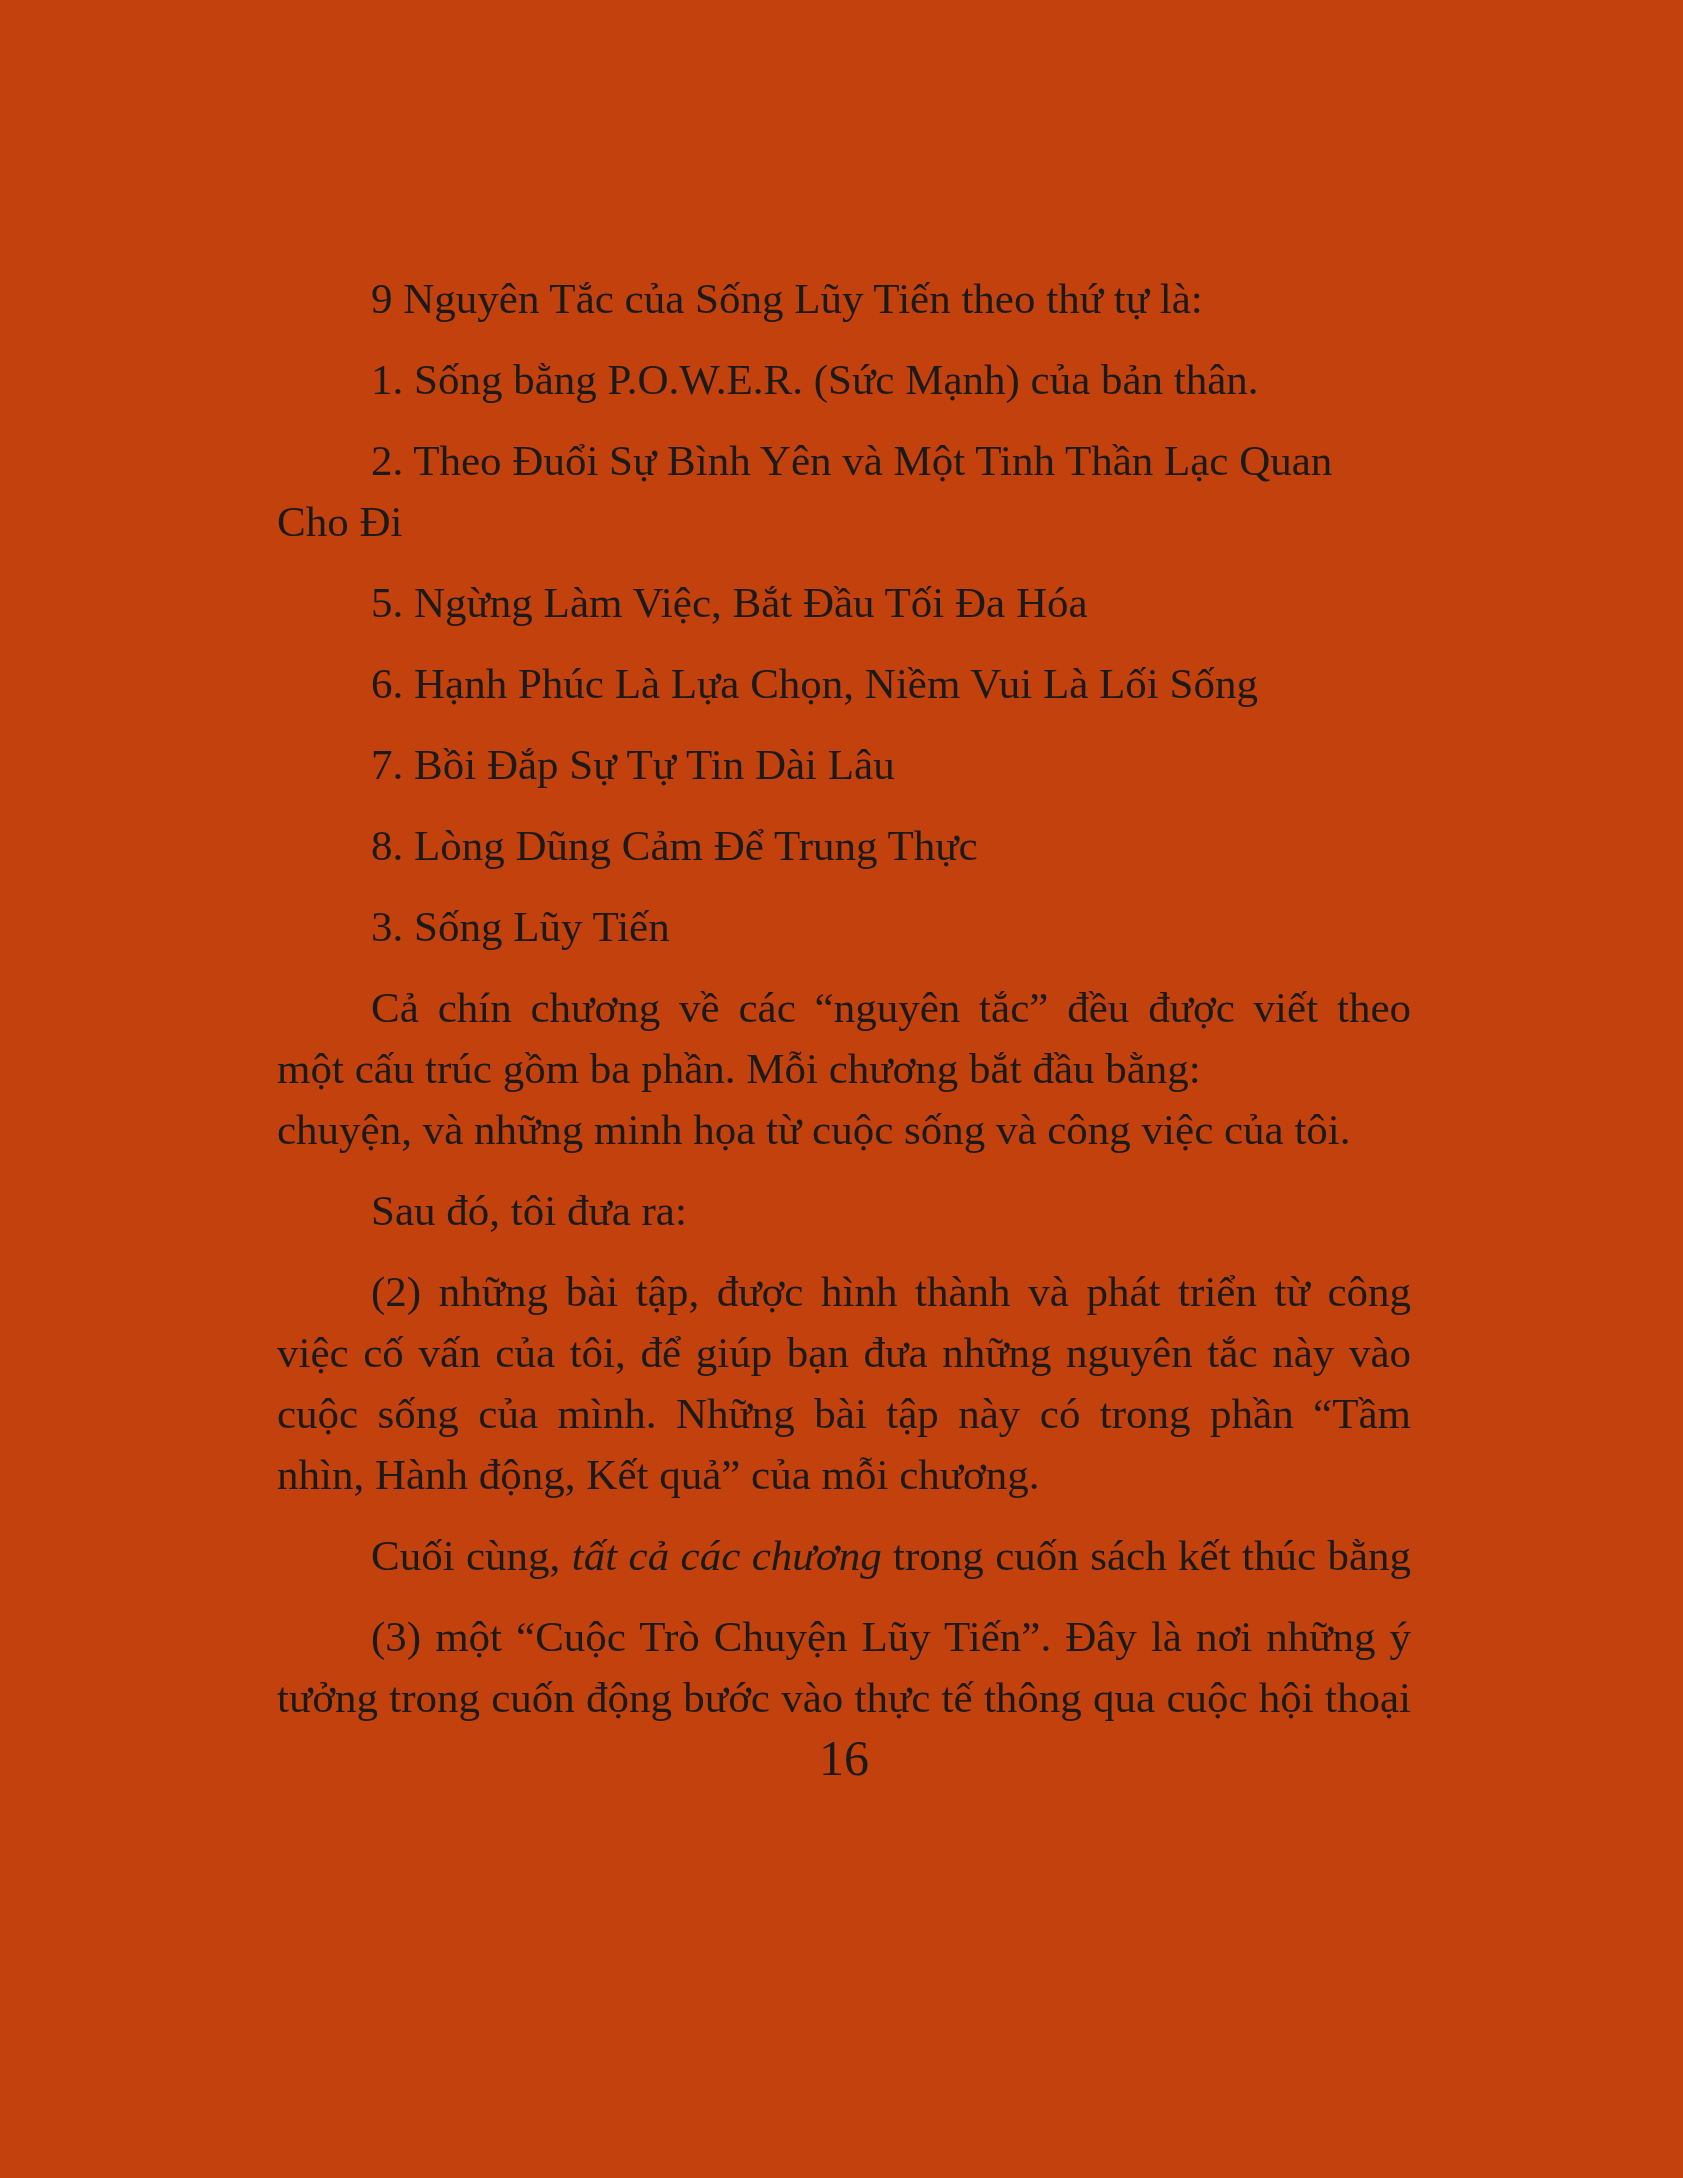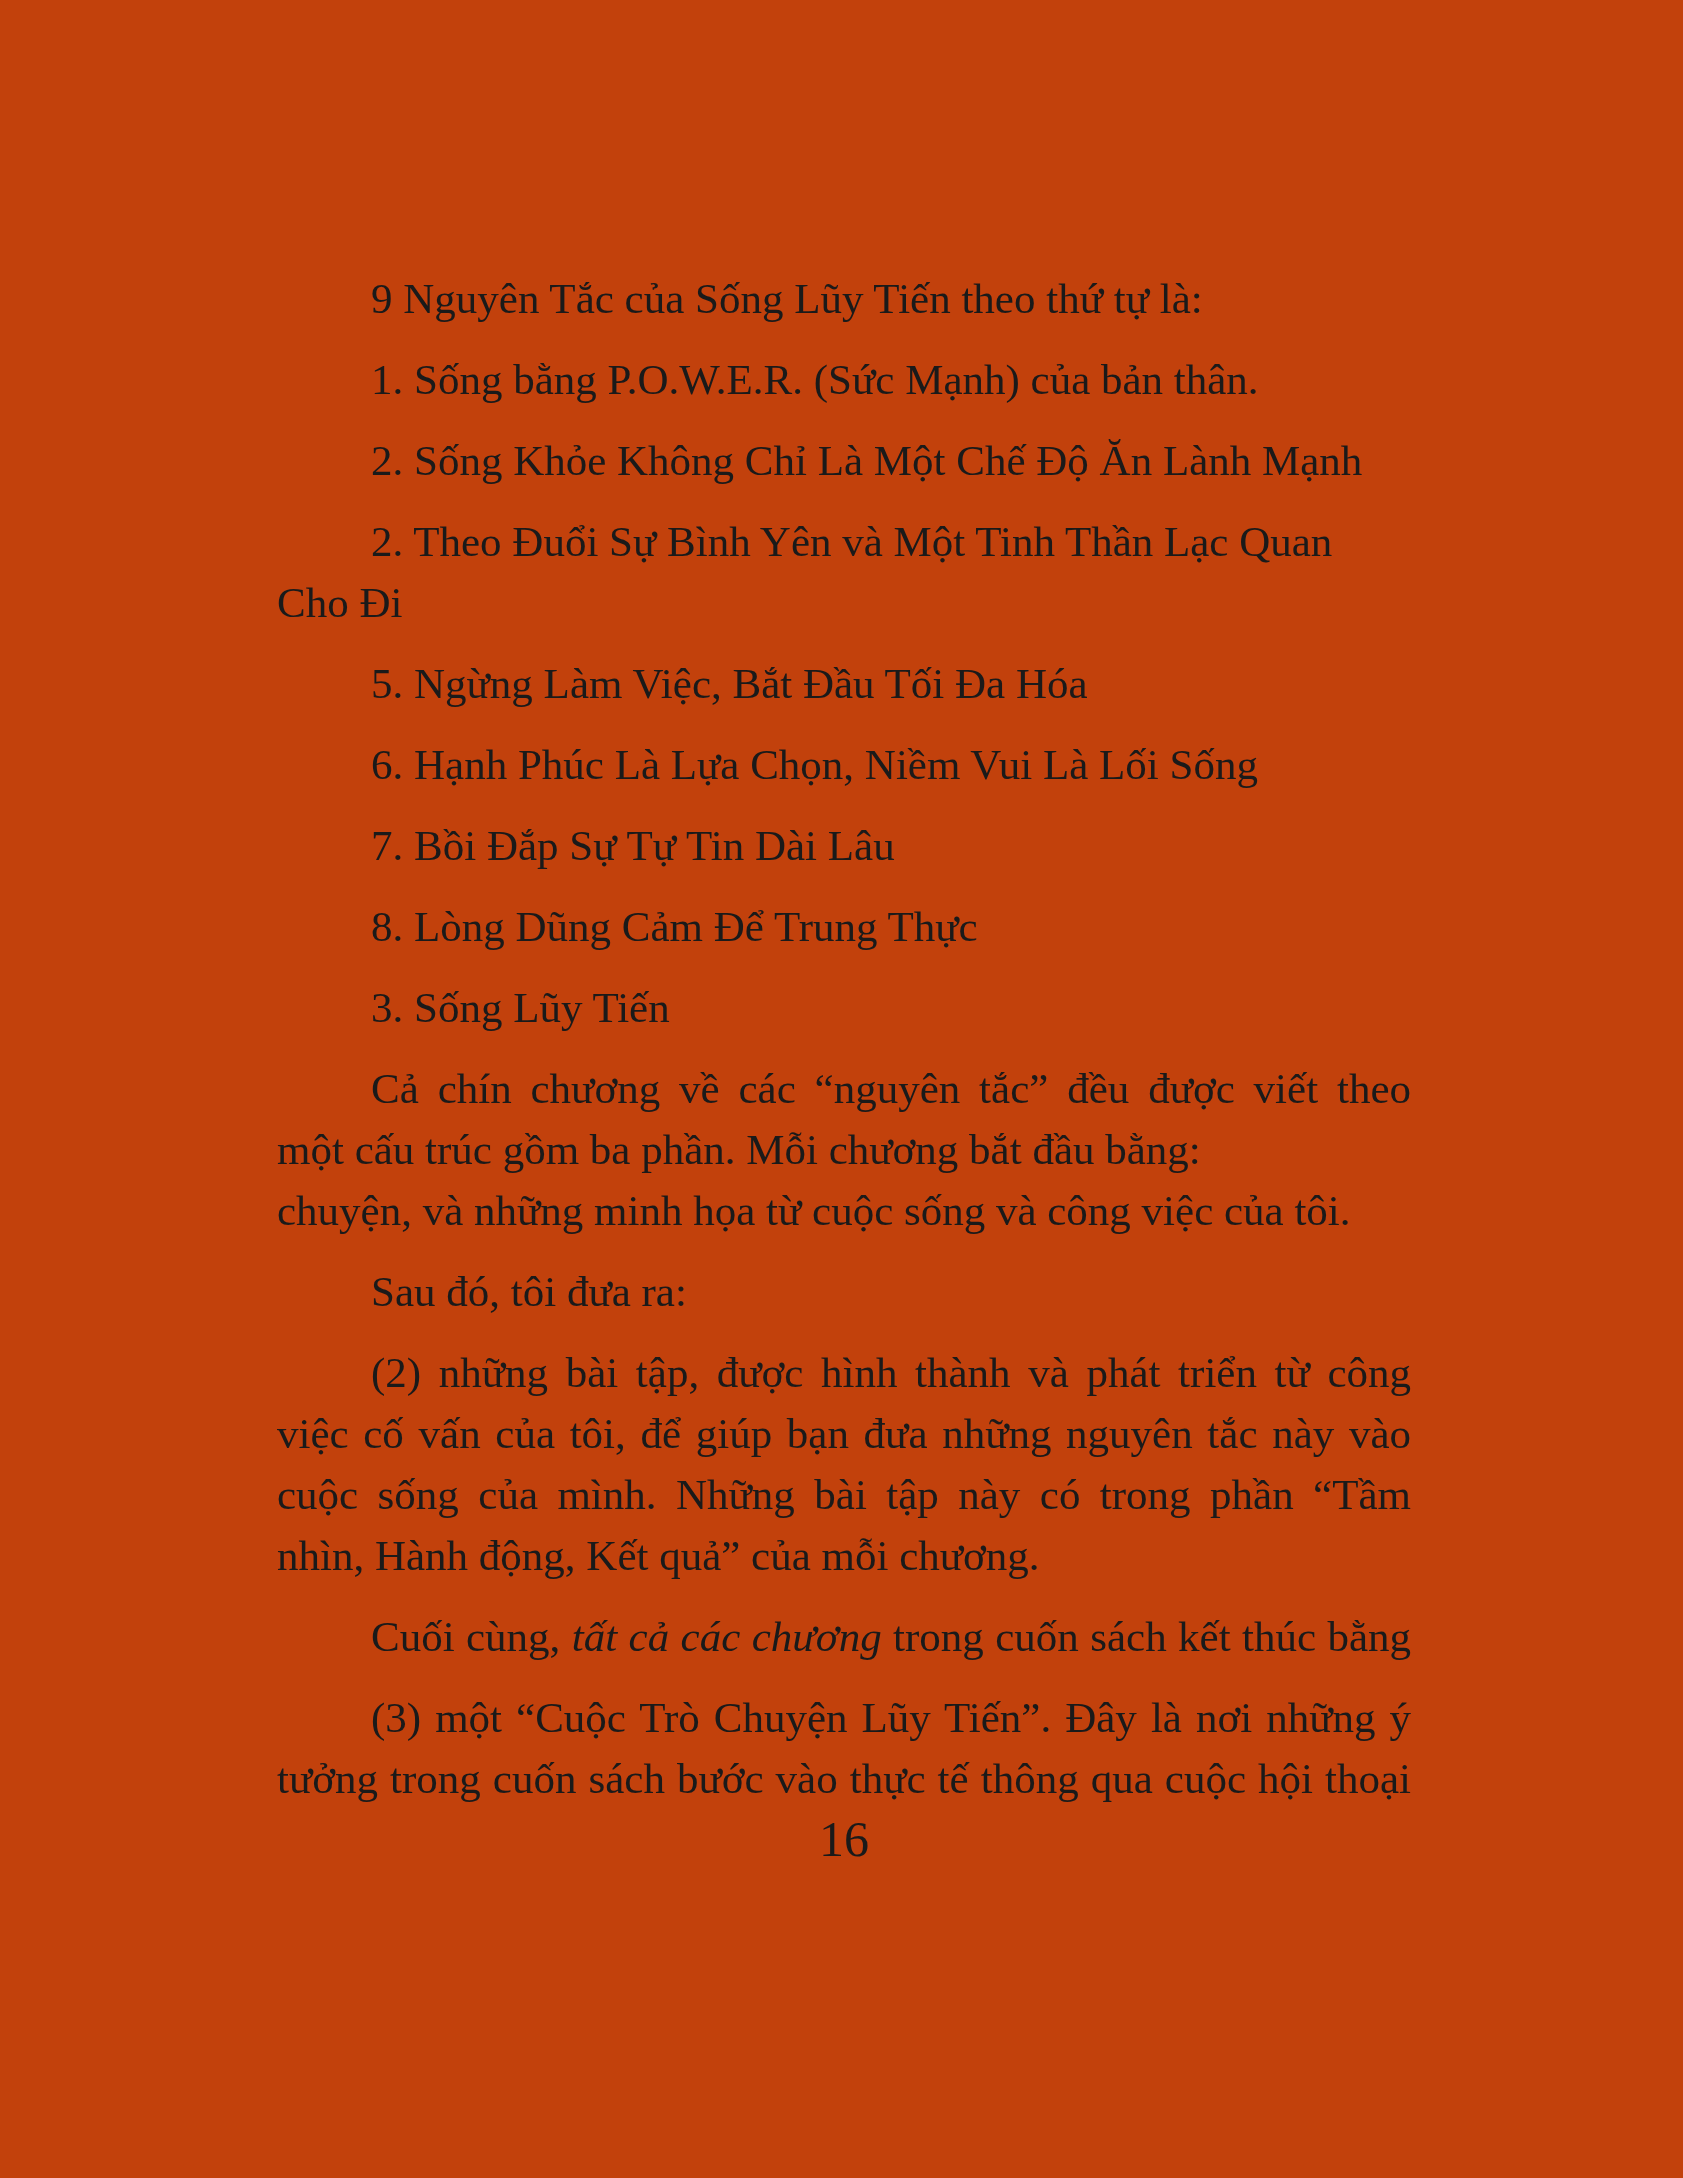"2. Sống Khỏe Không Chỉ" div.ln { html: <div>2. Sống Khỏe Không Chỉ Là Một Chế Độ Ăn Lành Mạnh</div> -> none }
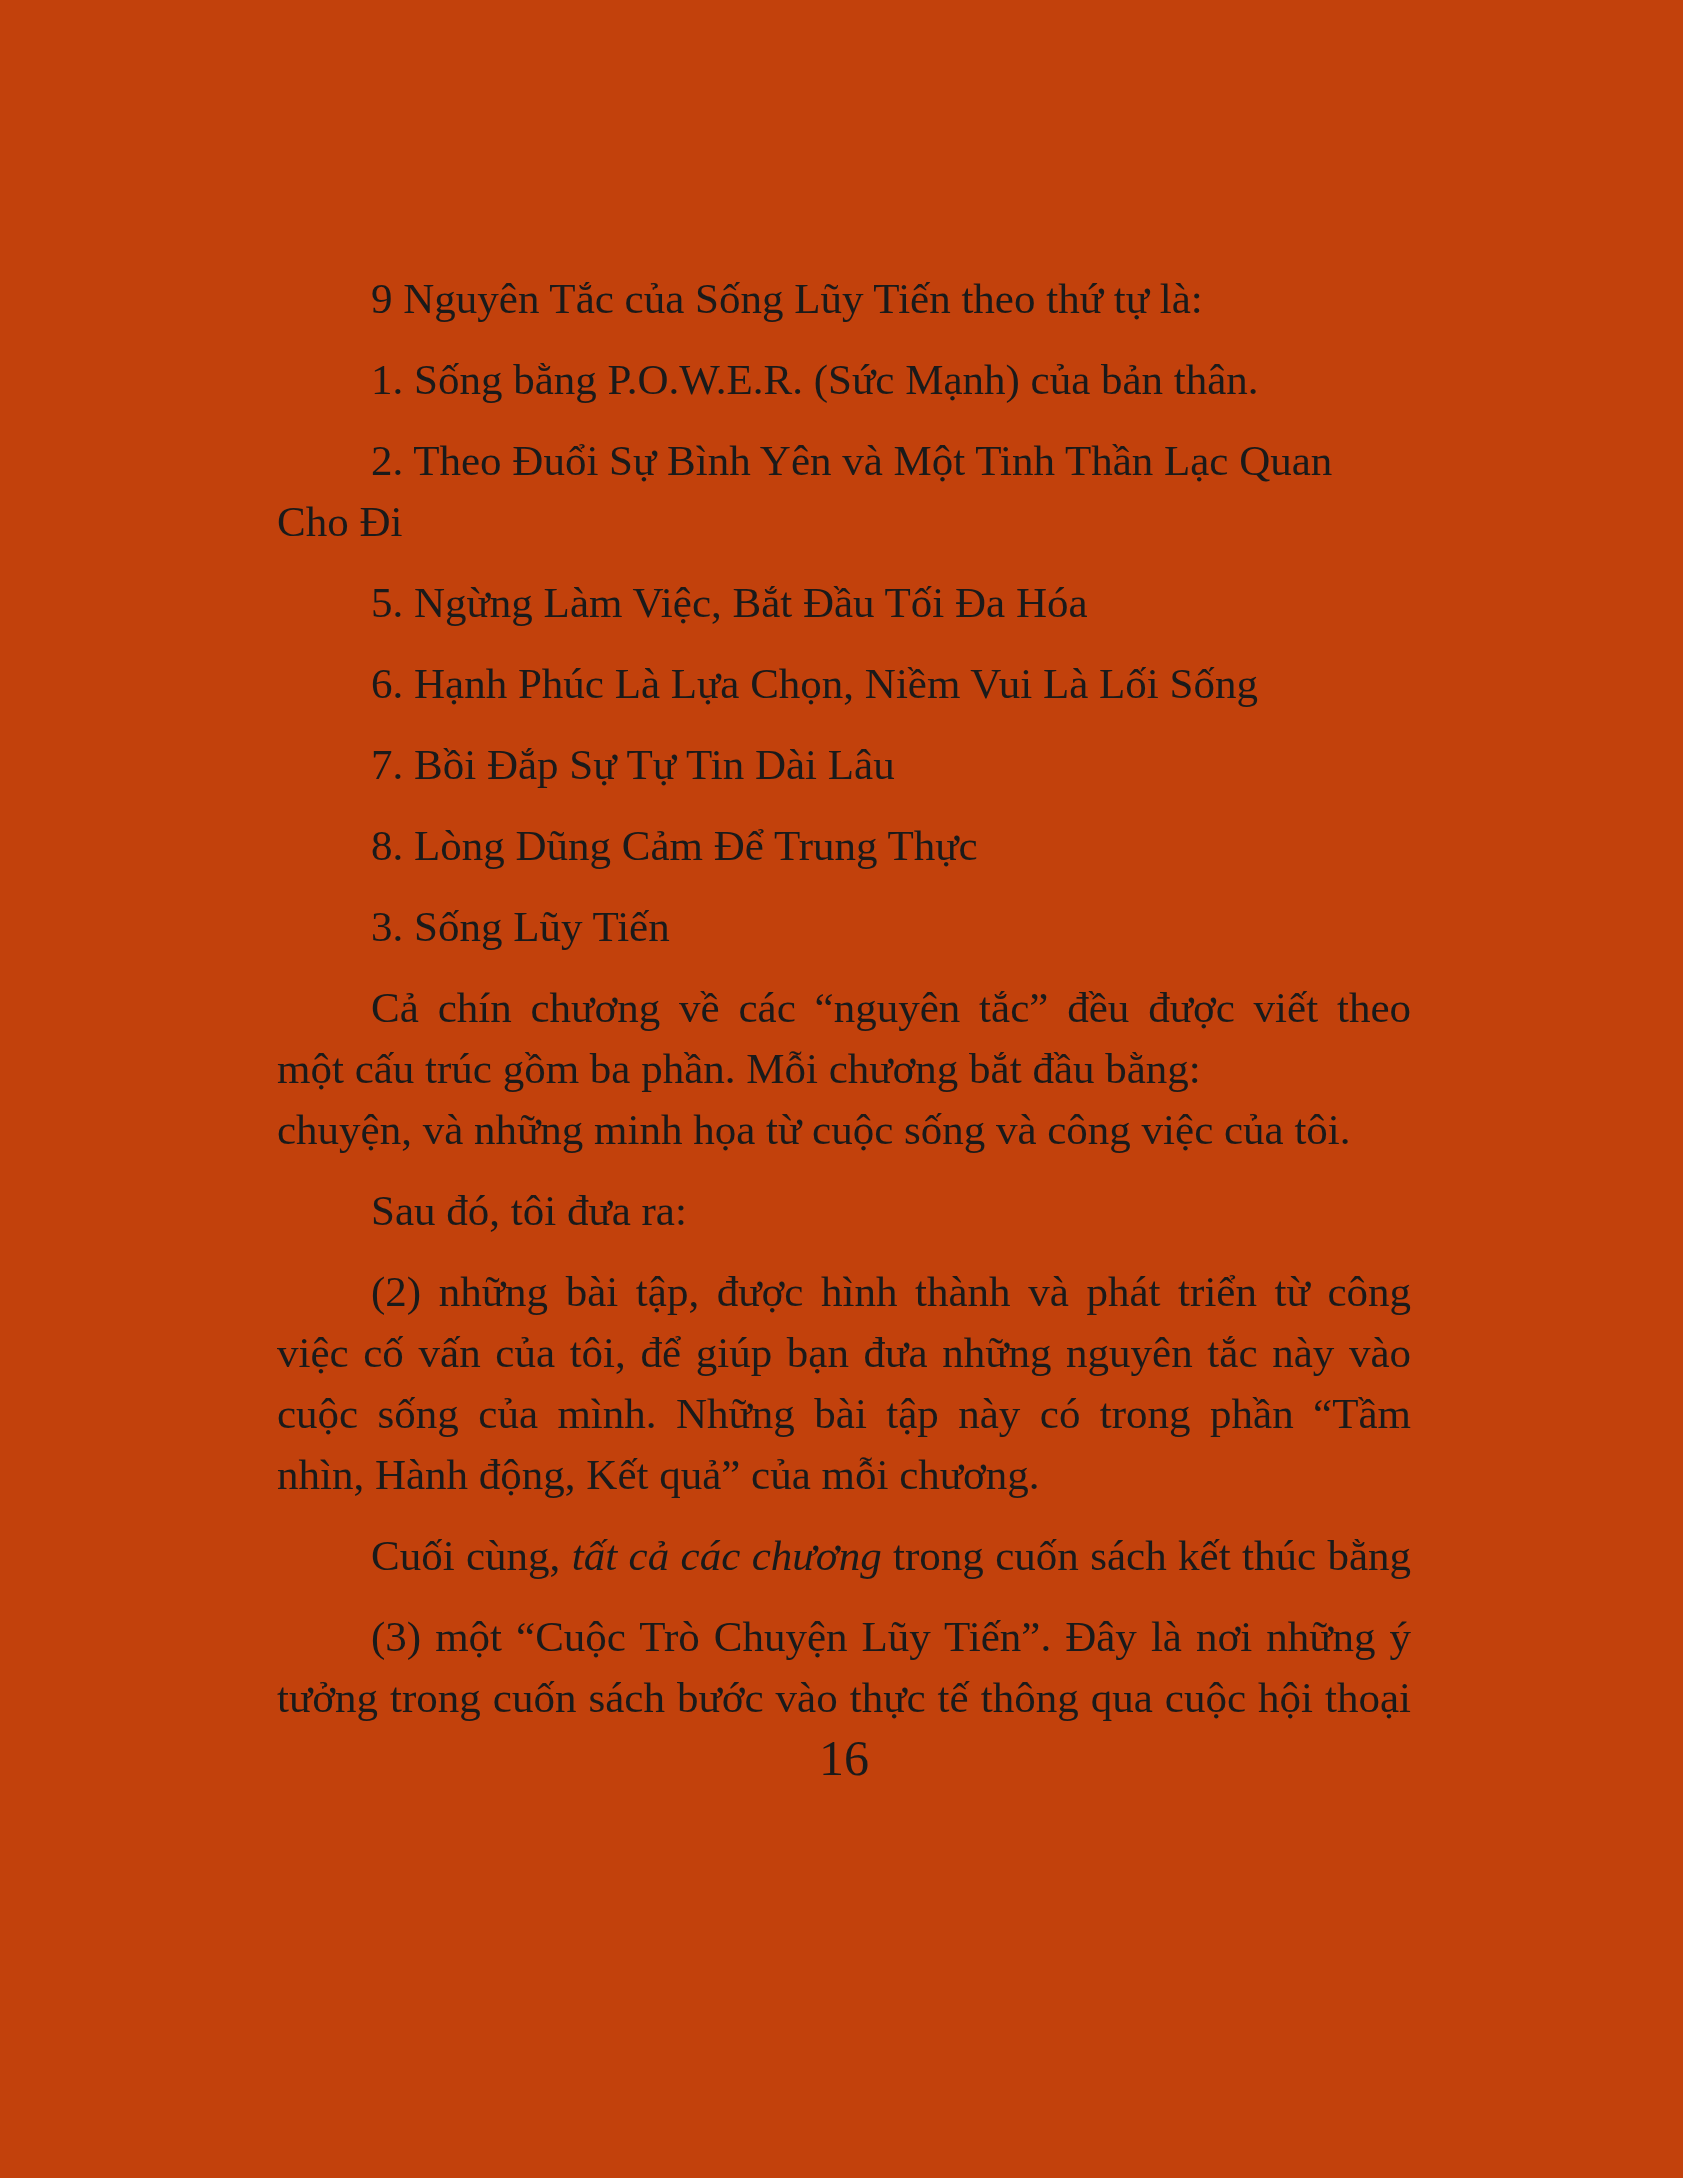"tưởng trong cuốn sách bước" div.ln { text: sách -> động }
